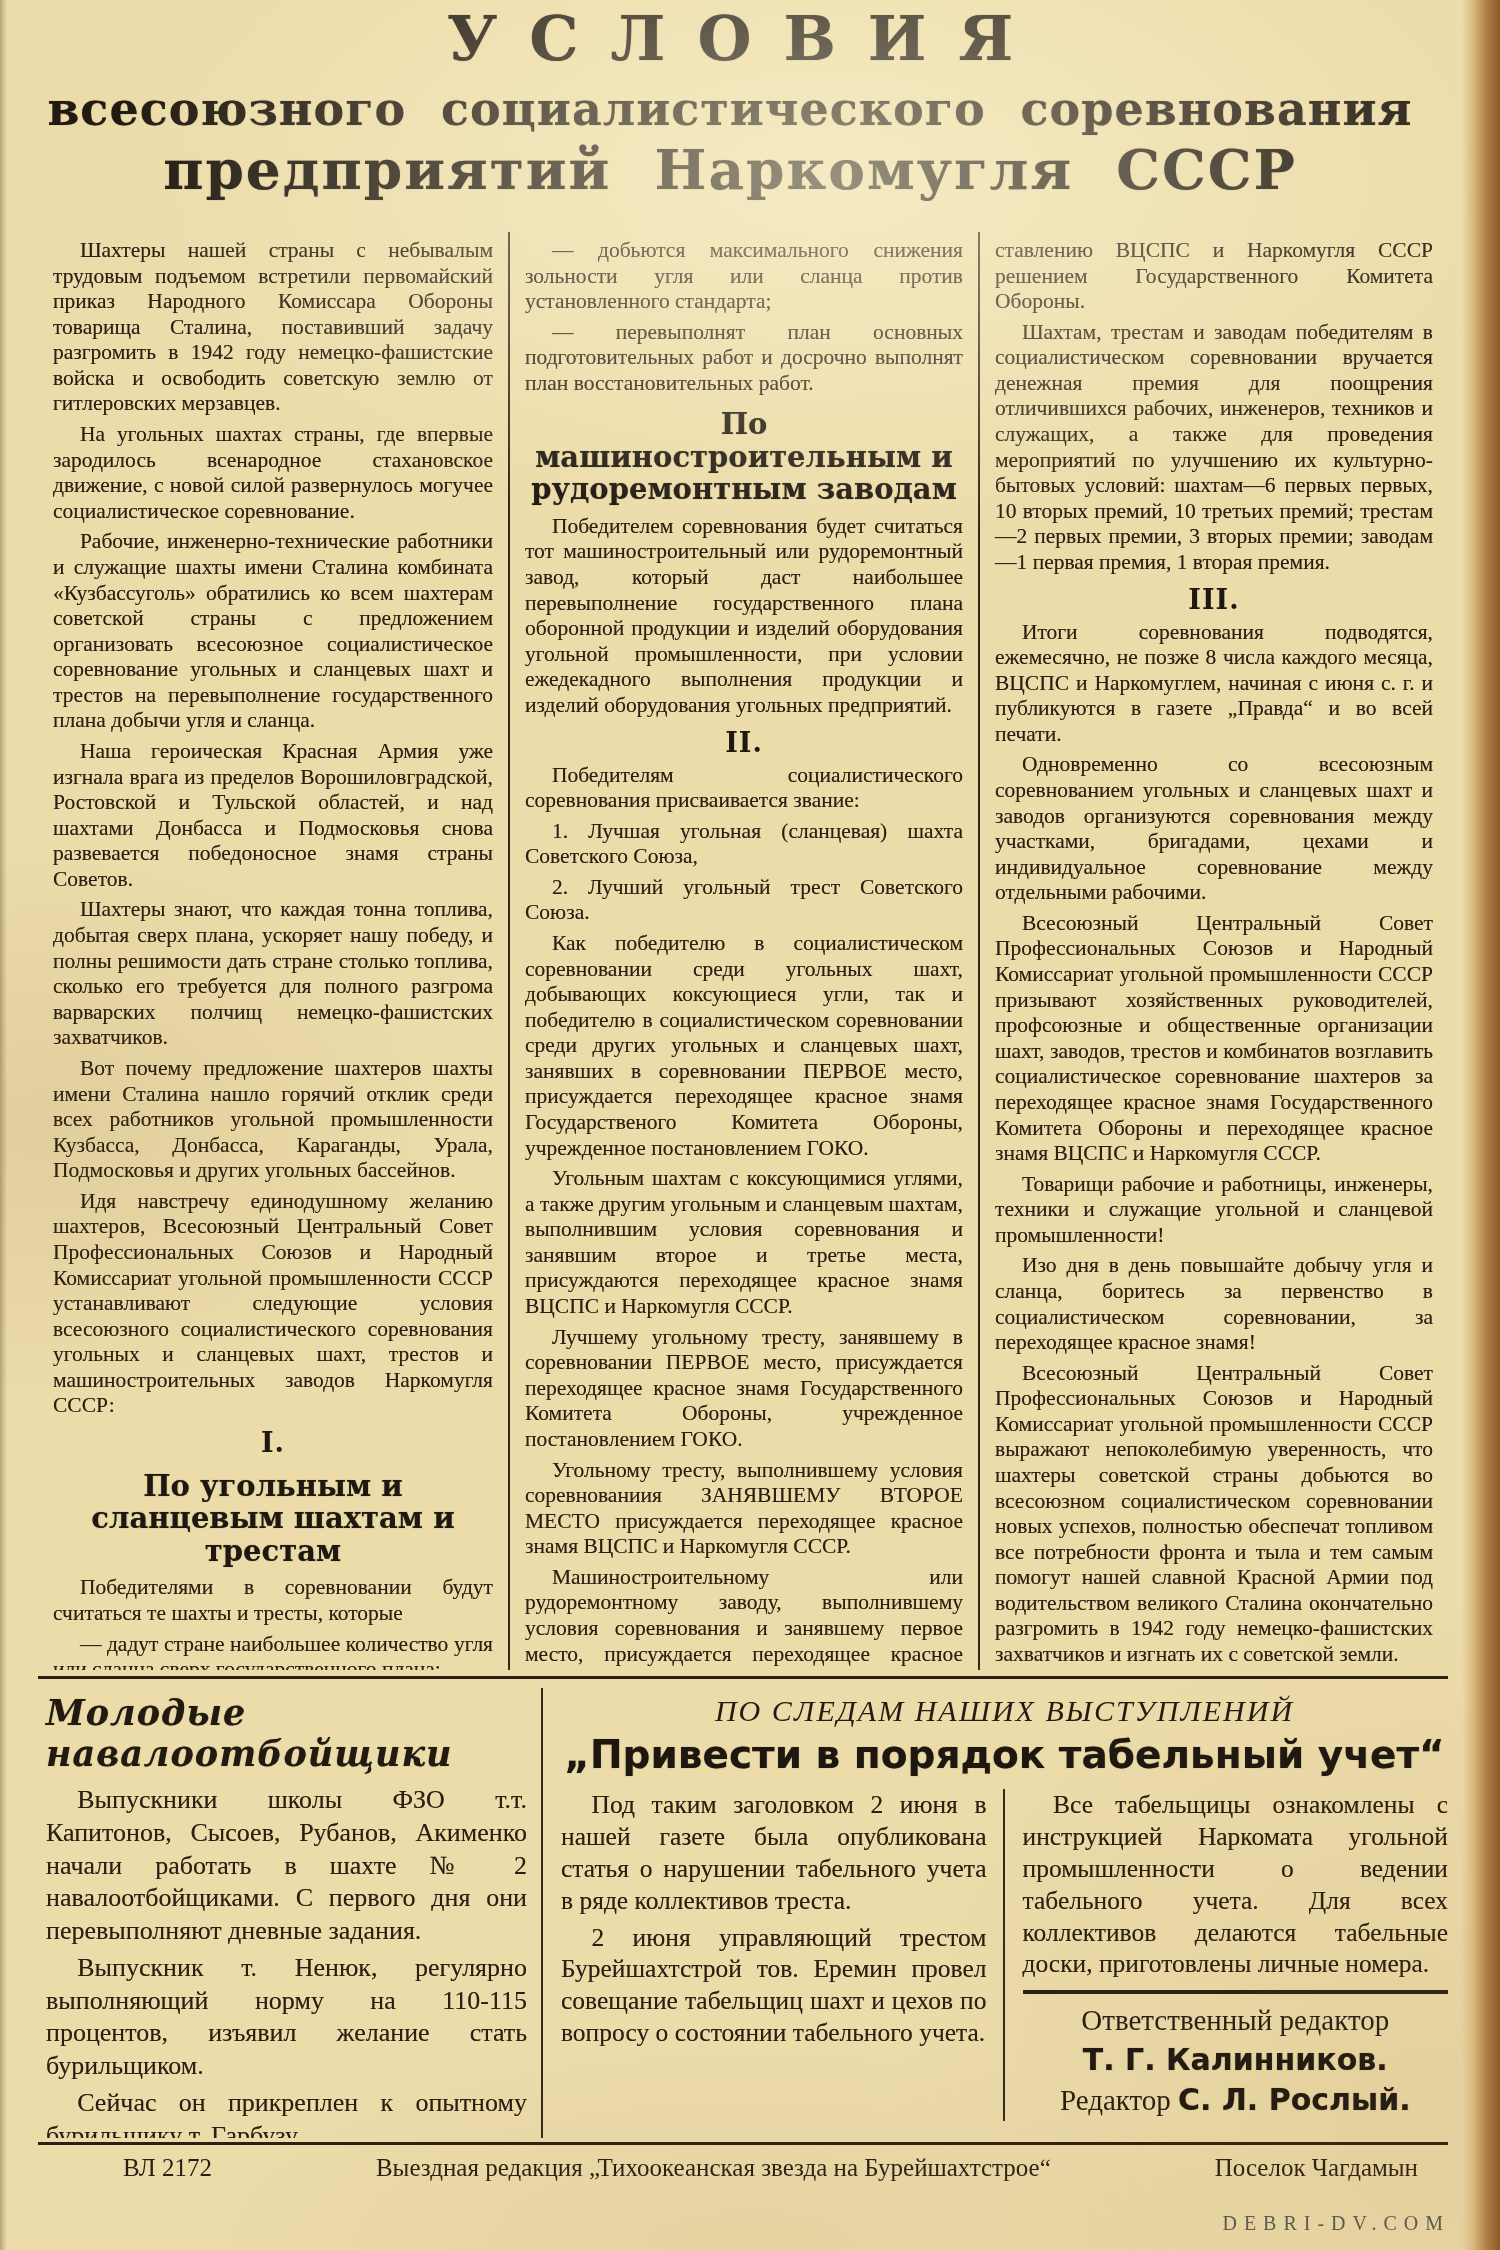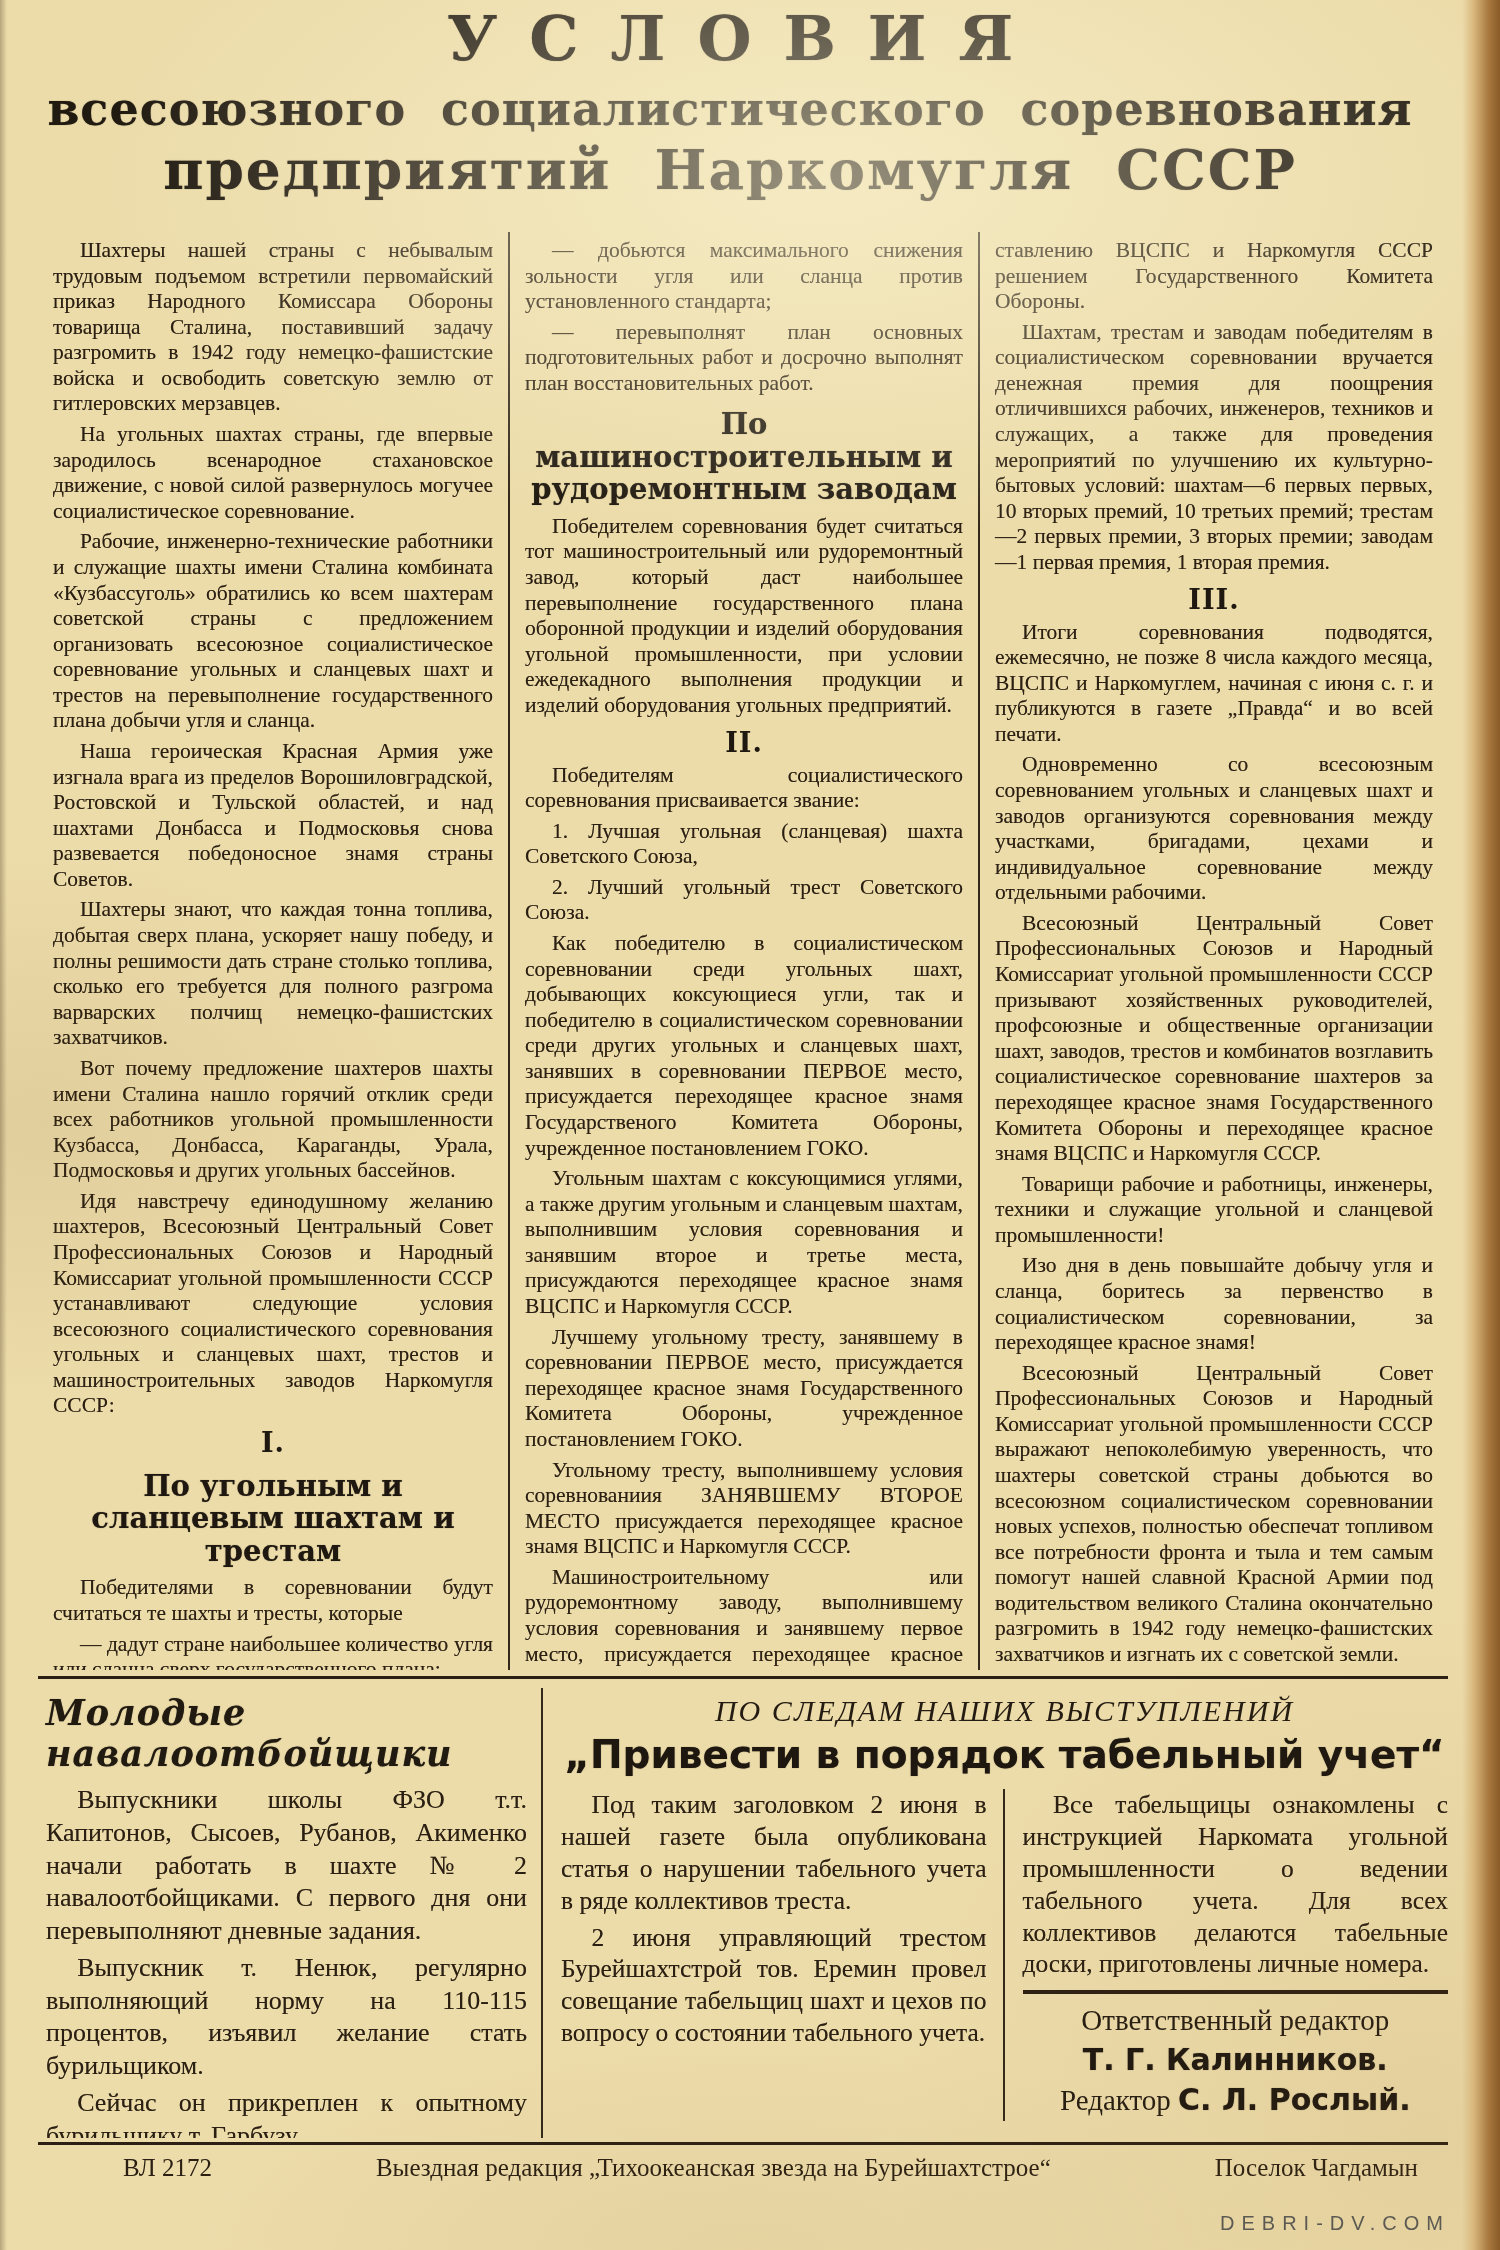"DEBRI-DV.COM" .watermark { font-family: Liberation Sans, sans-serif -> Liberation Serif, serif }
